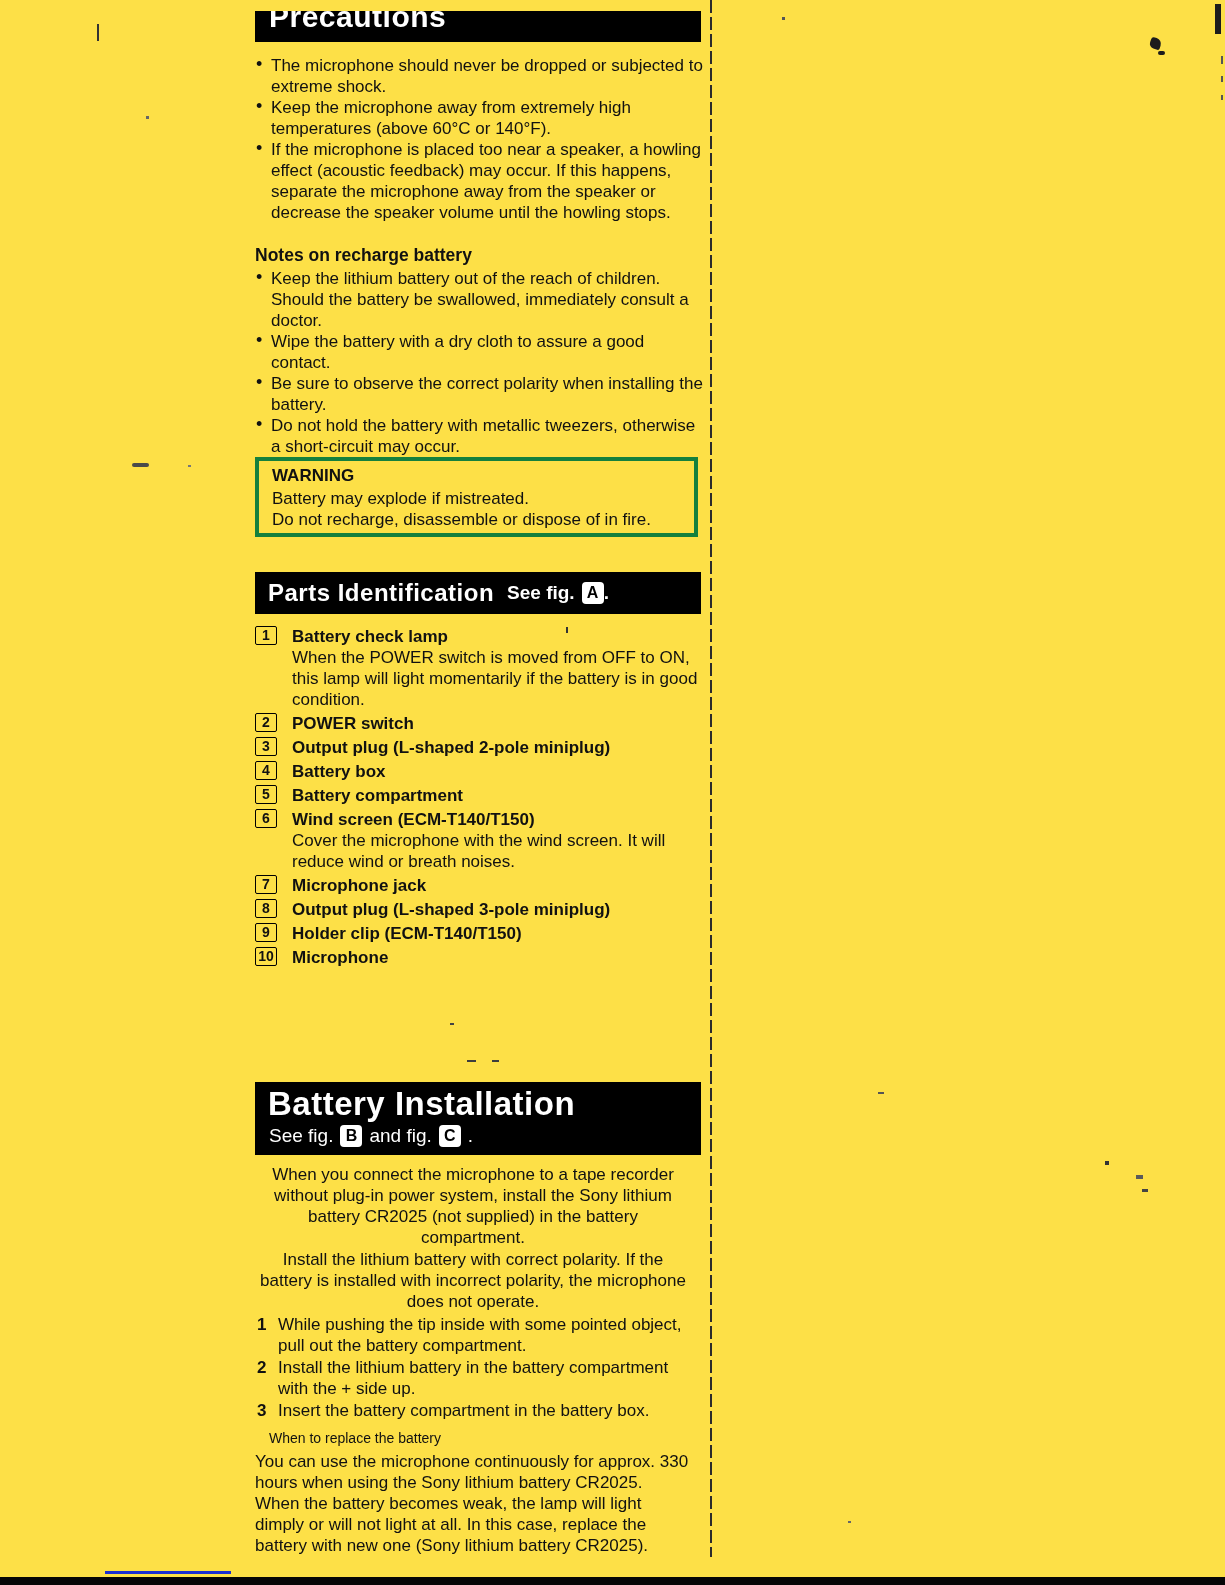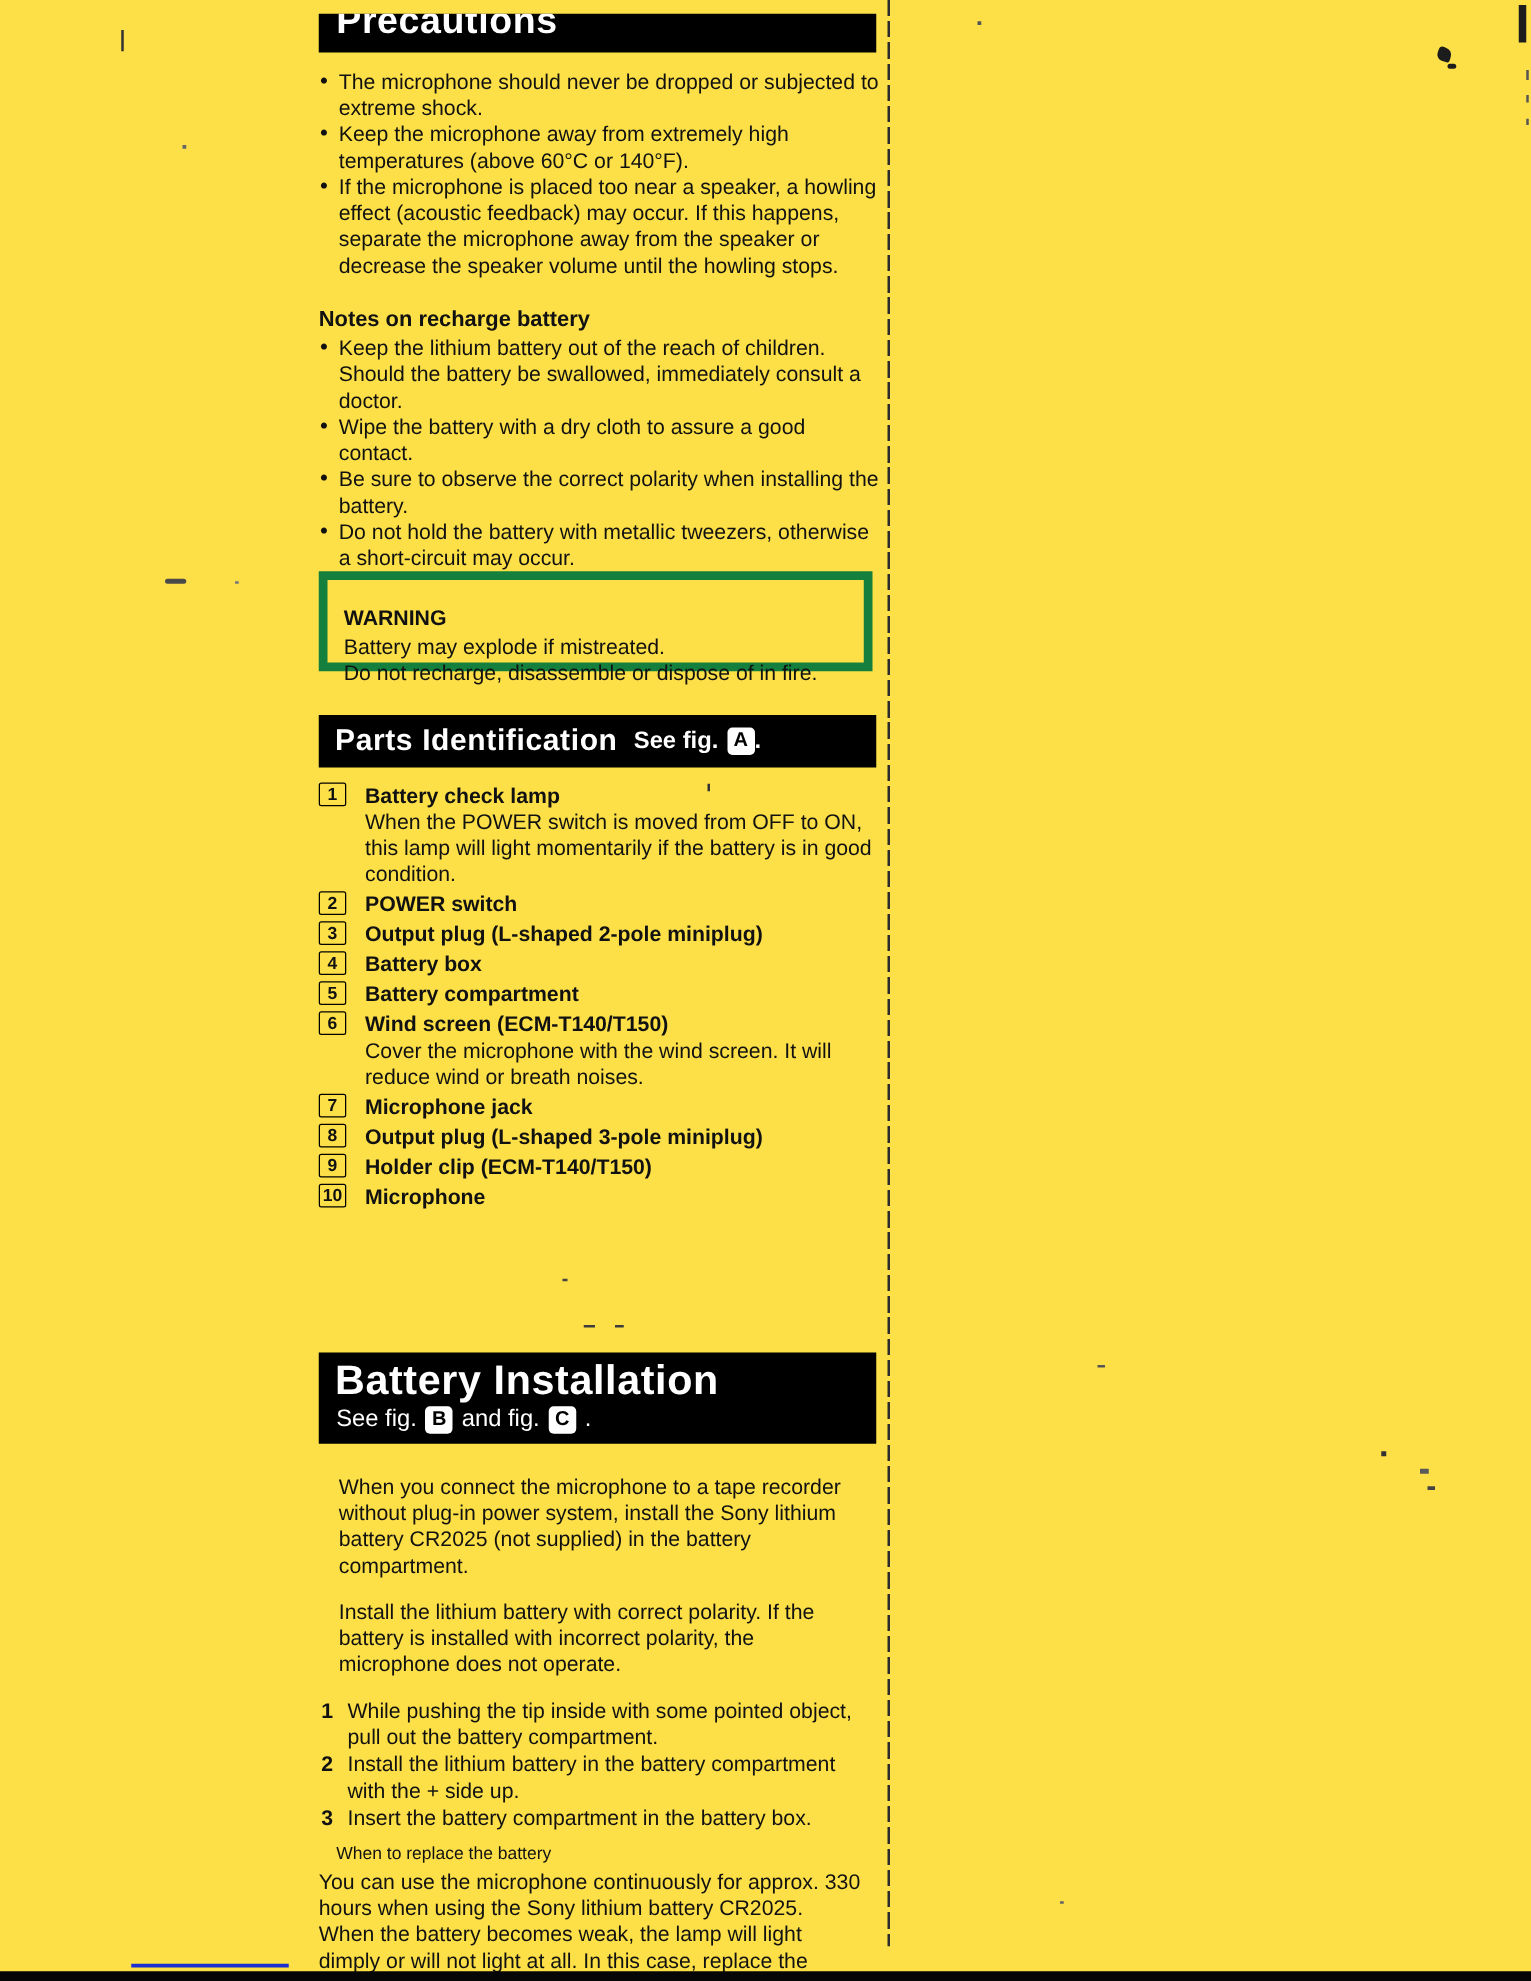"WARNING" .warning-box { border: 7px solid #15803d -> 4px solid #15803d; padding: 20px 13px -> 4px 13px }
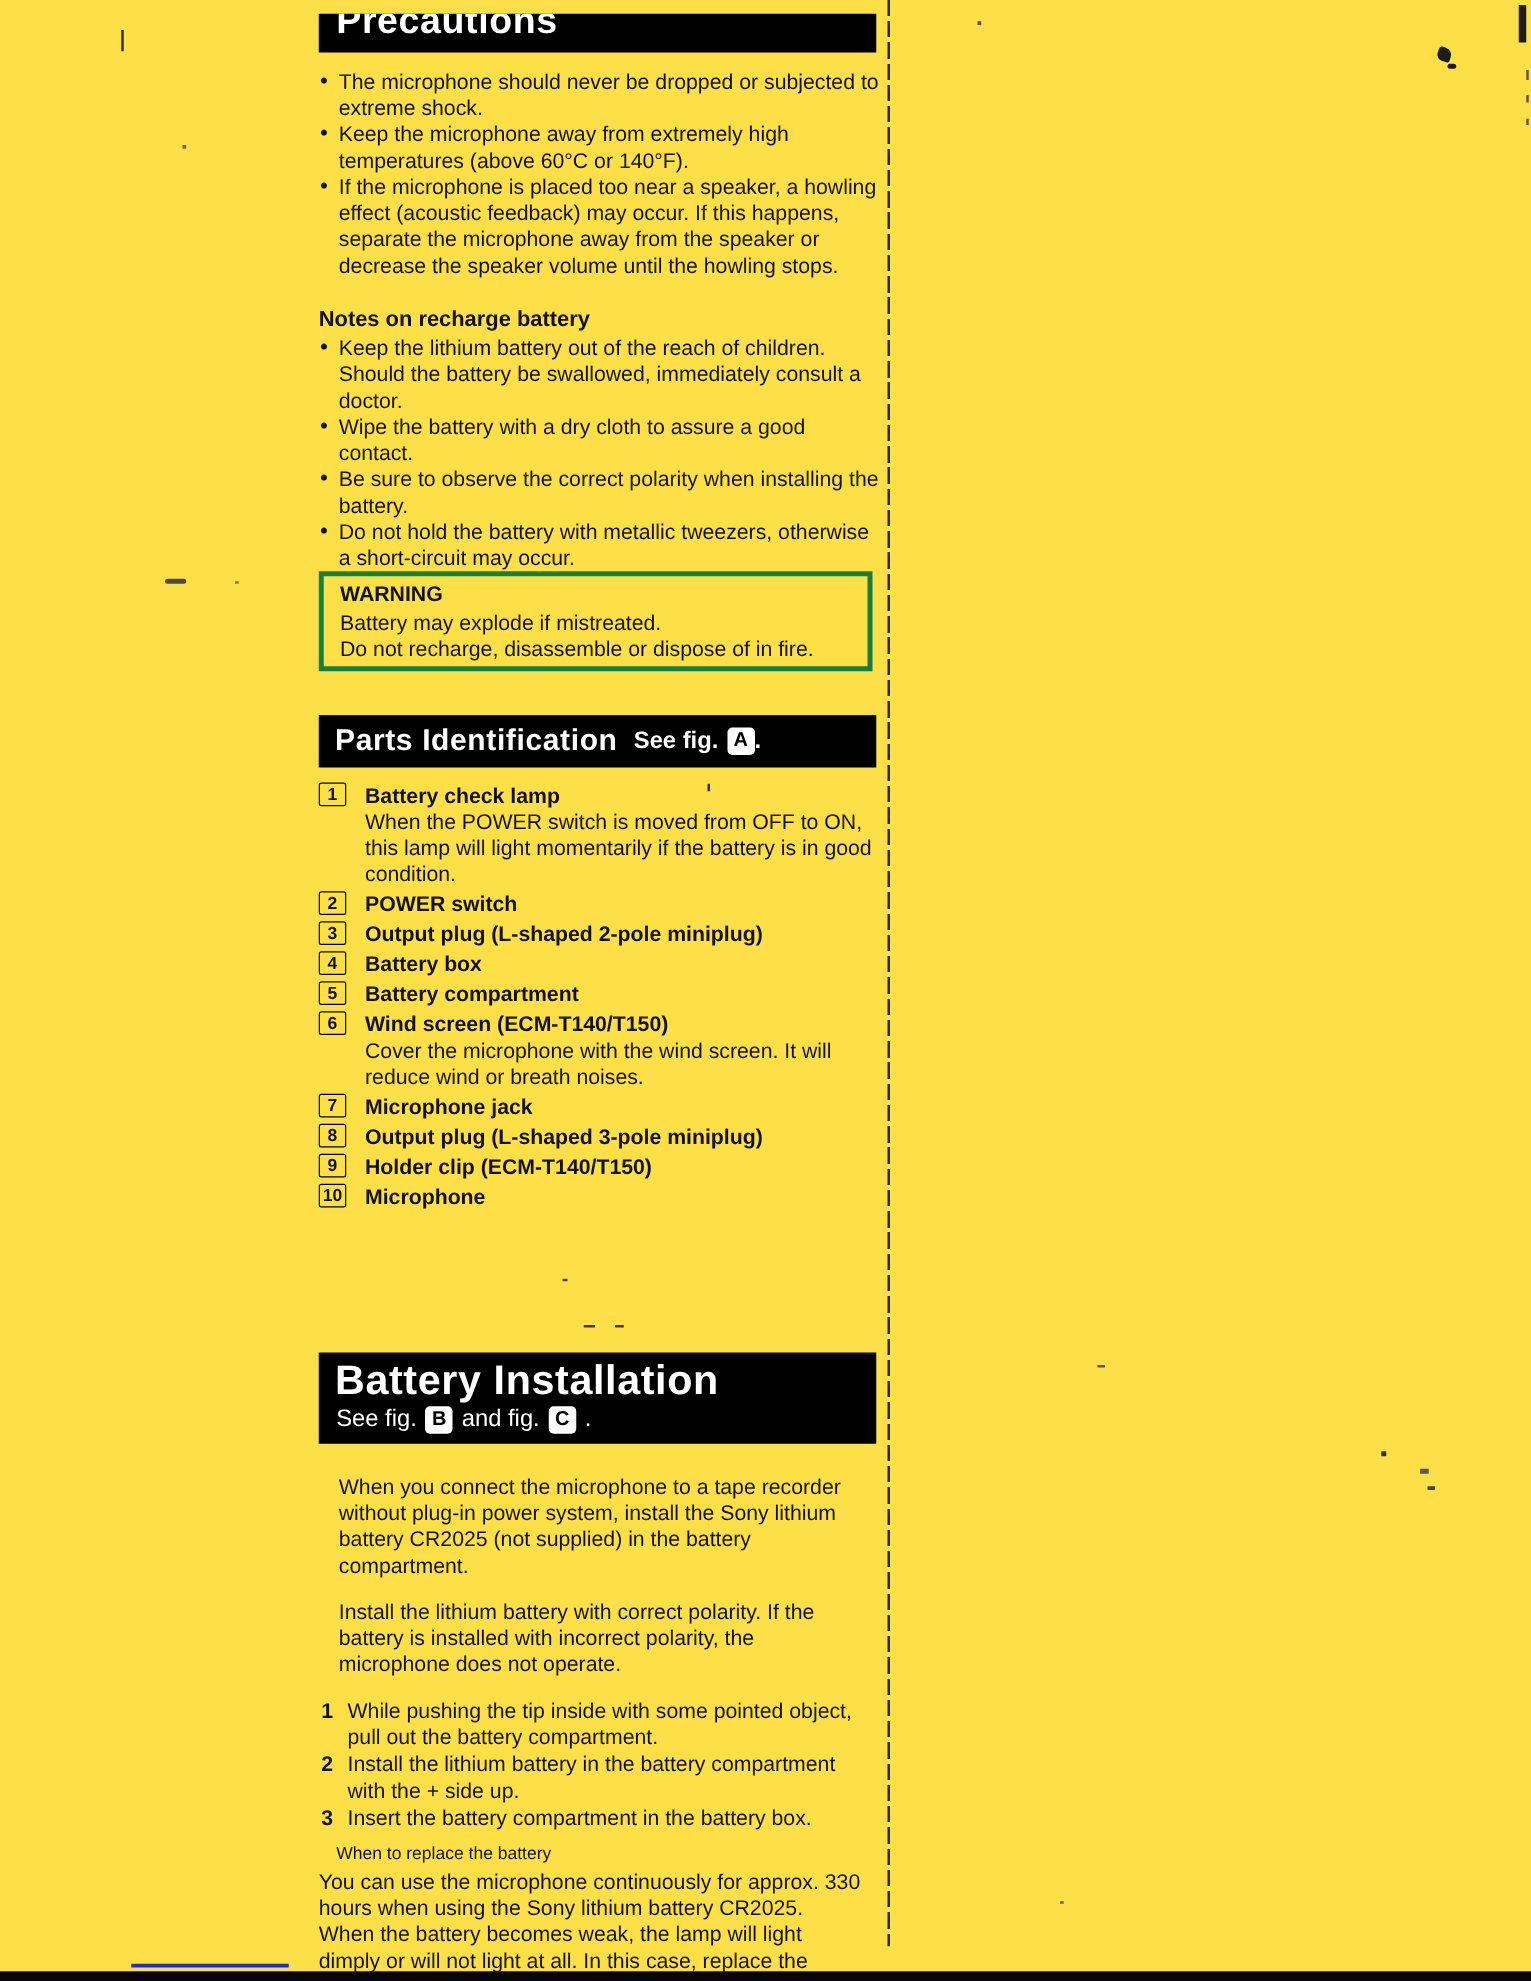"When you connect the microphone" .para { margin: 16px -> 1px; text-align: none -> center }
